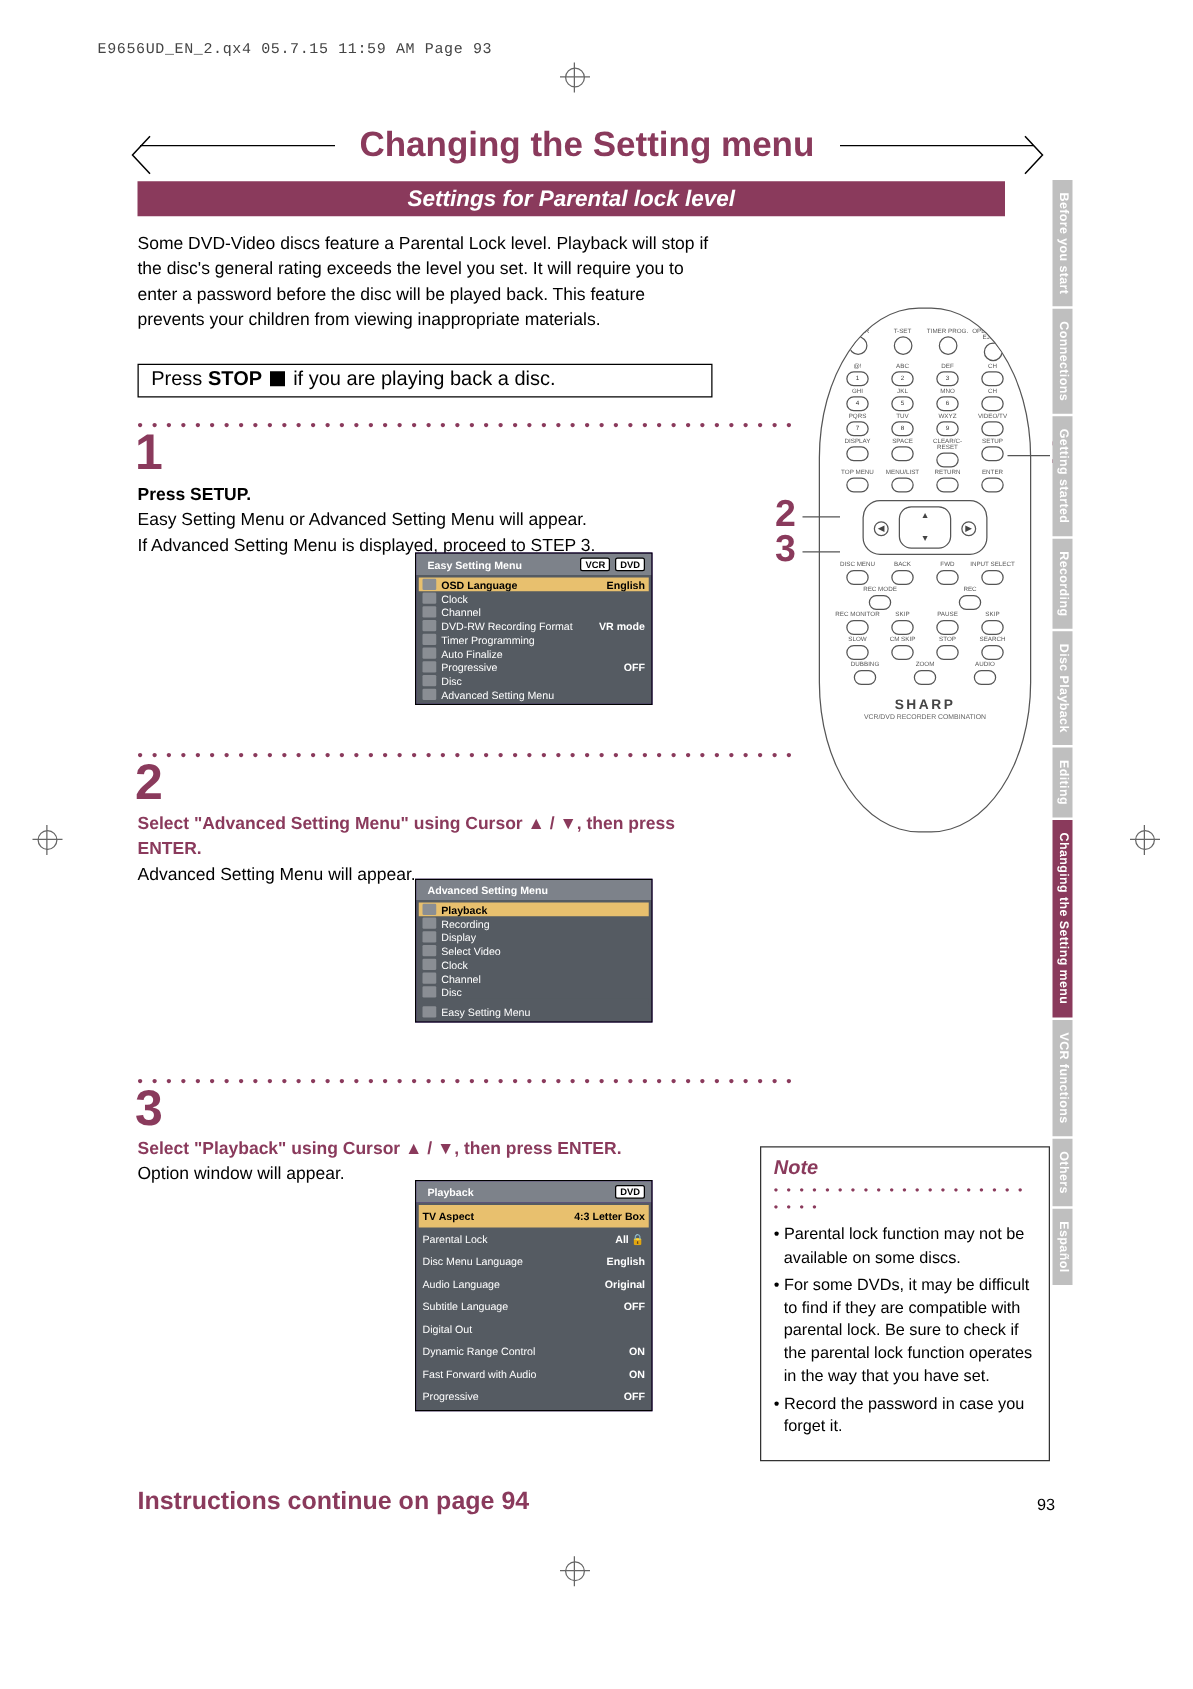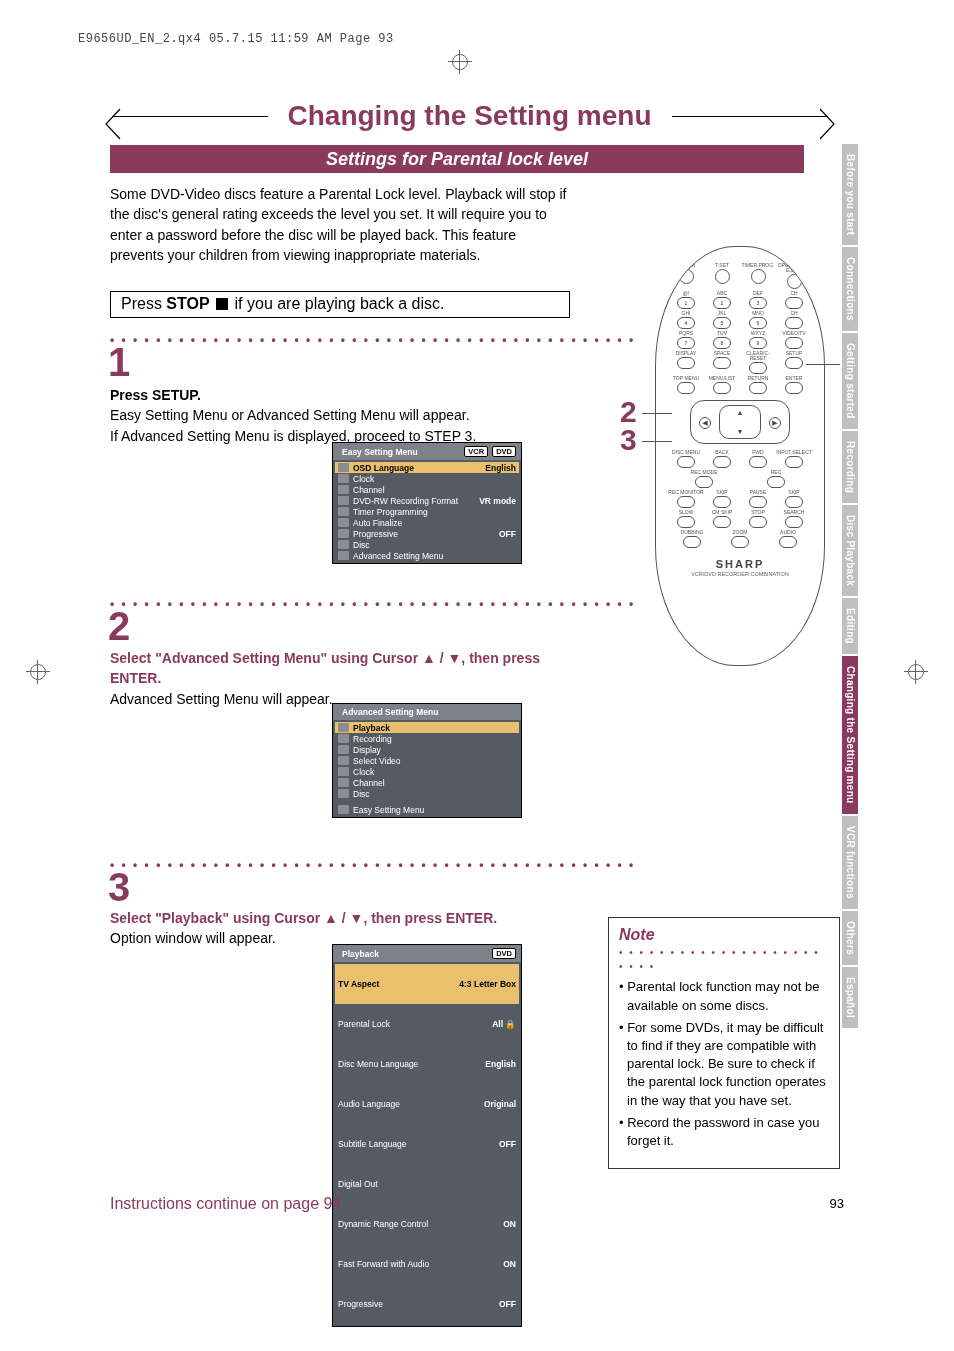"TV Aspect" .menu-table .trow { padding: 15px 3px -> 4px 3px }
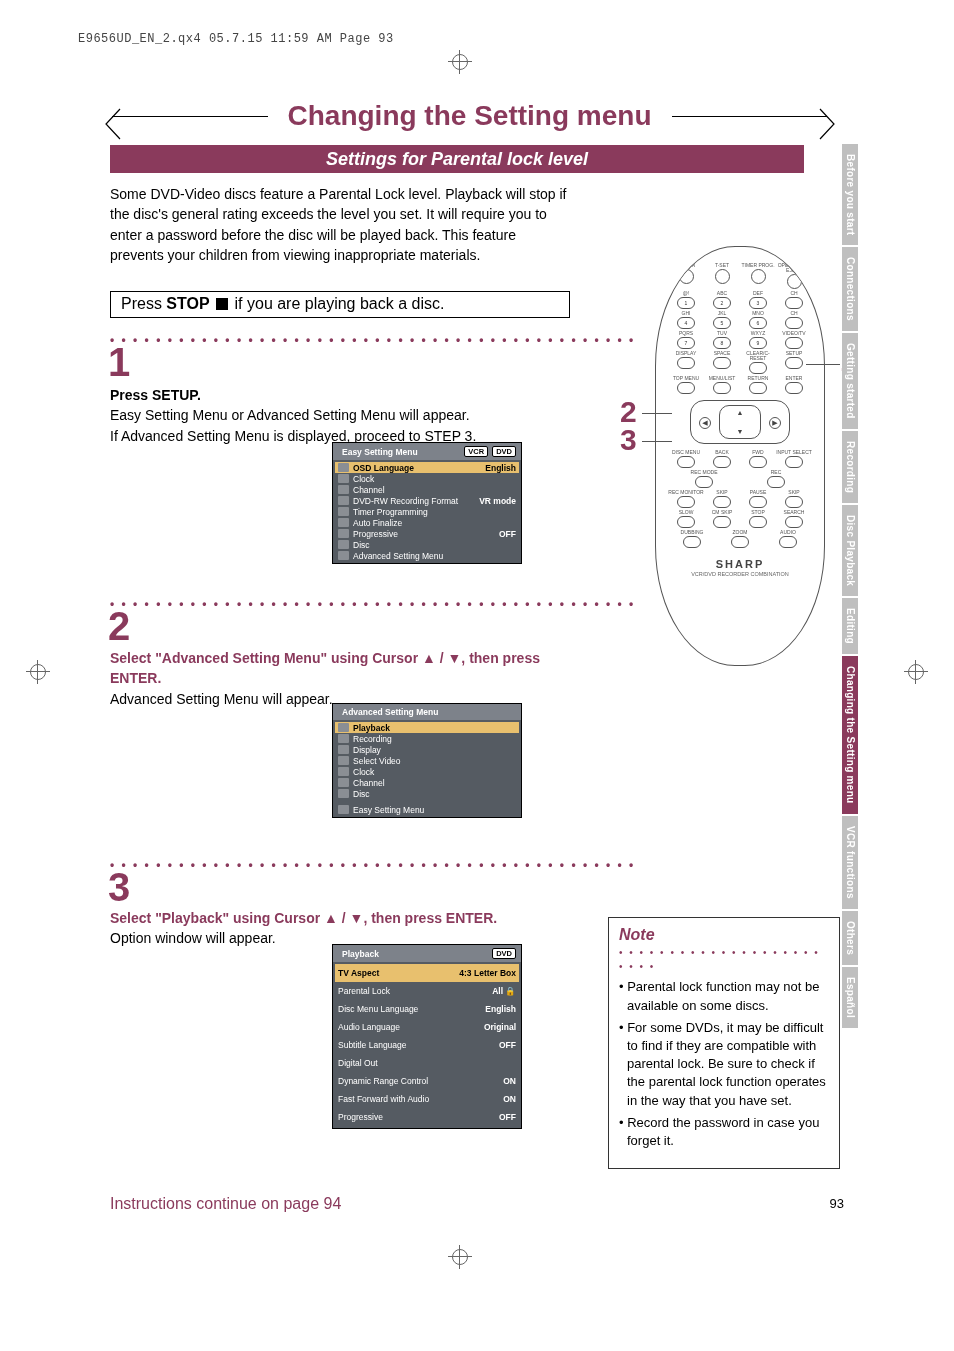"Instructions continue on page 94" .instr-continue { font-size: 16px -> 20px; font-weight: normal -> bold }
